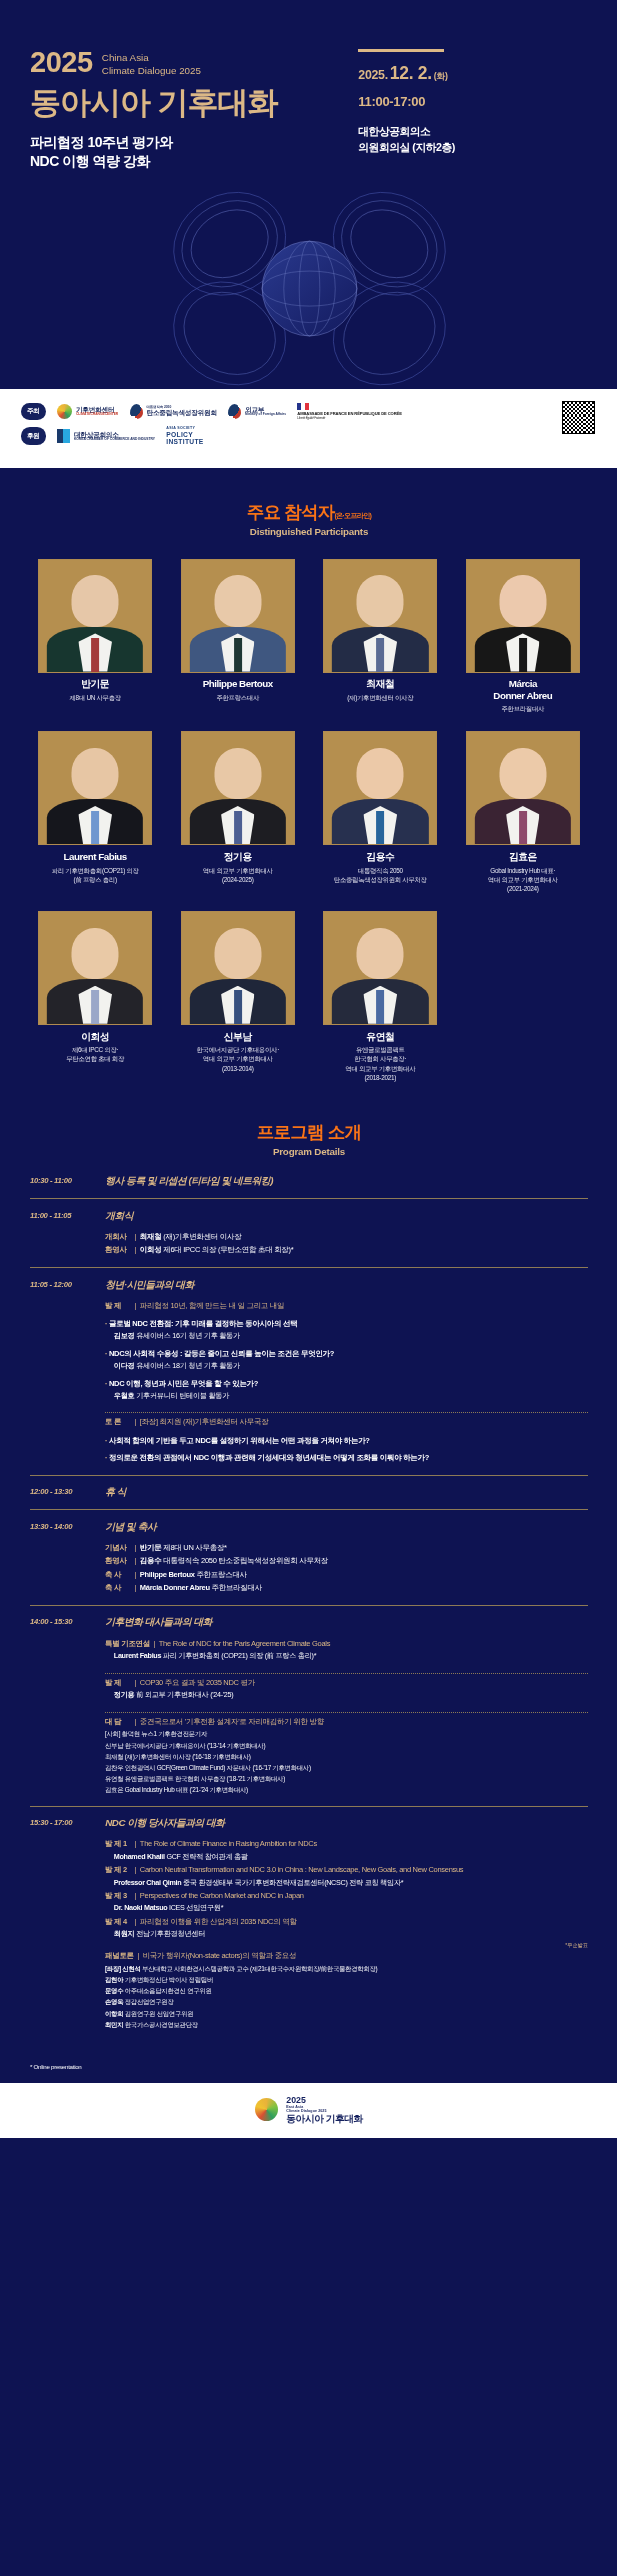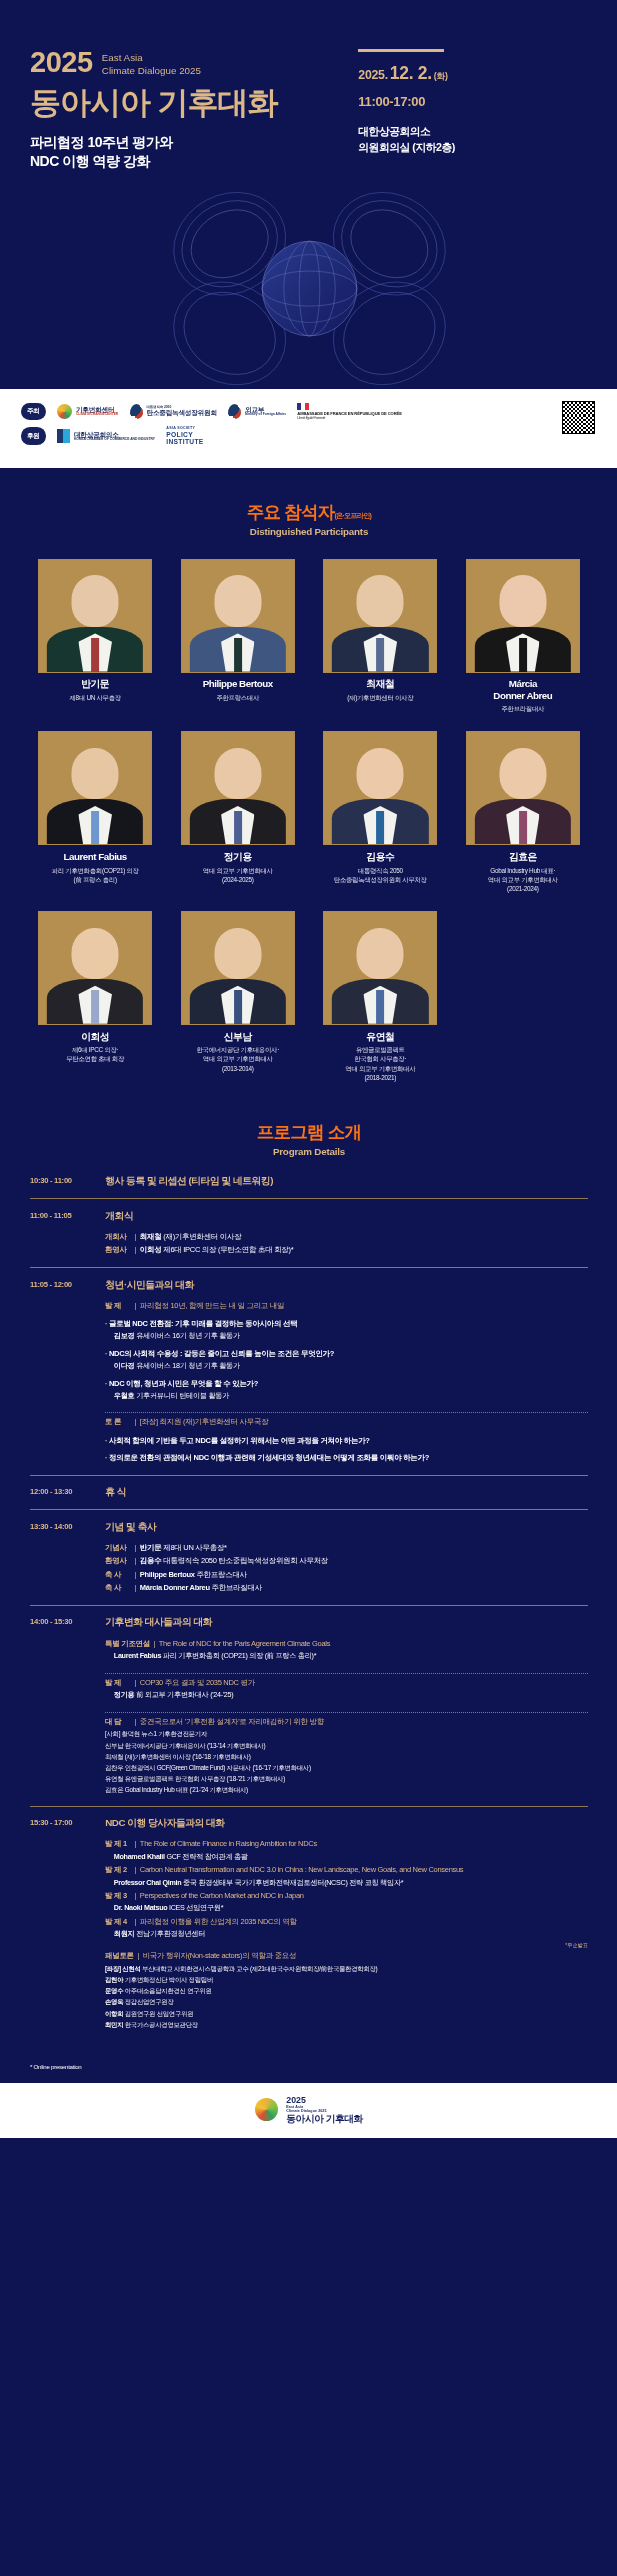"East Asia" div { text: East -> China }
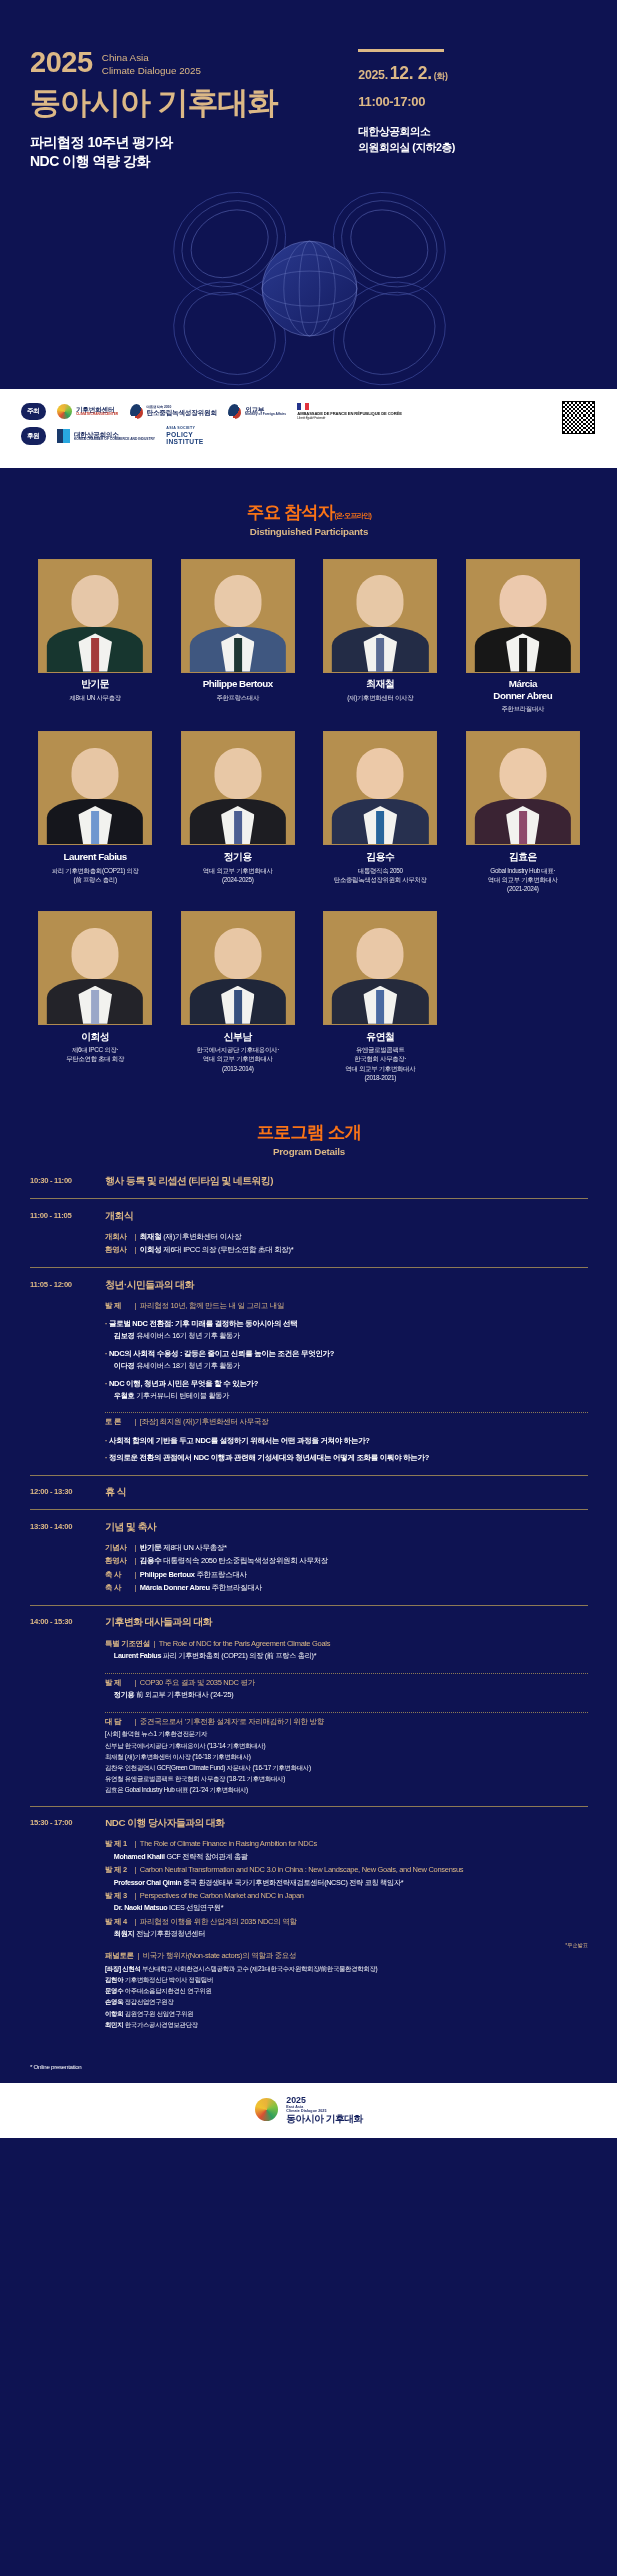"10:30 - 11:00" .prow-head { font-style: none -> italic }
